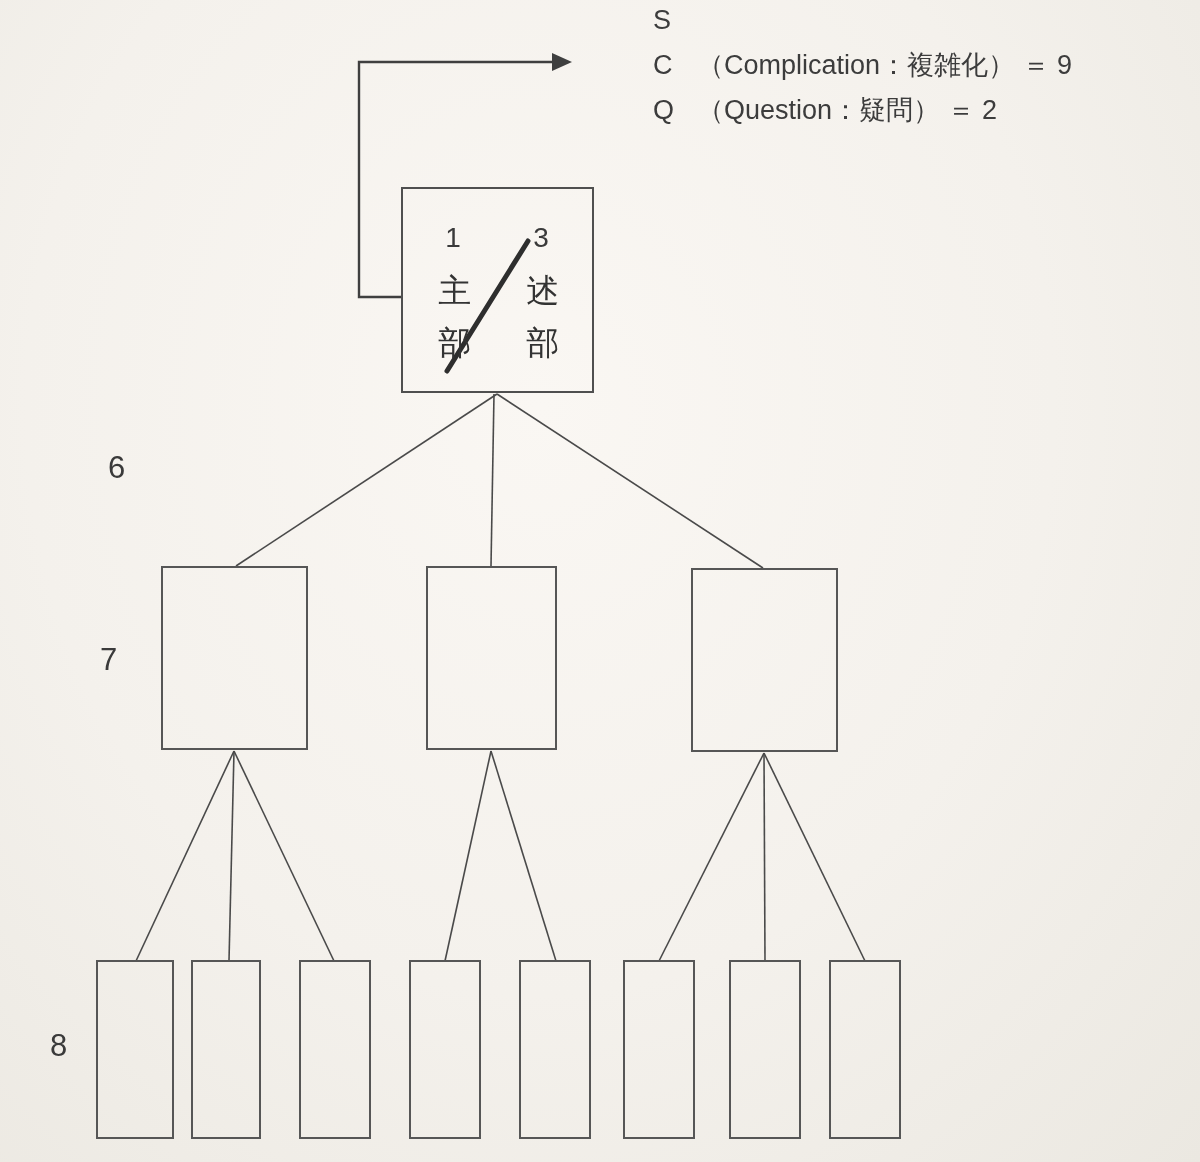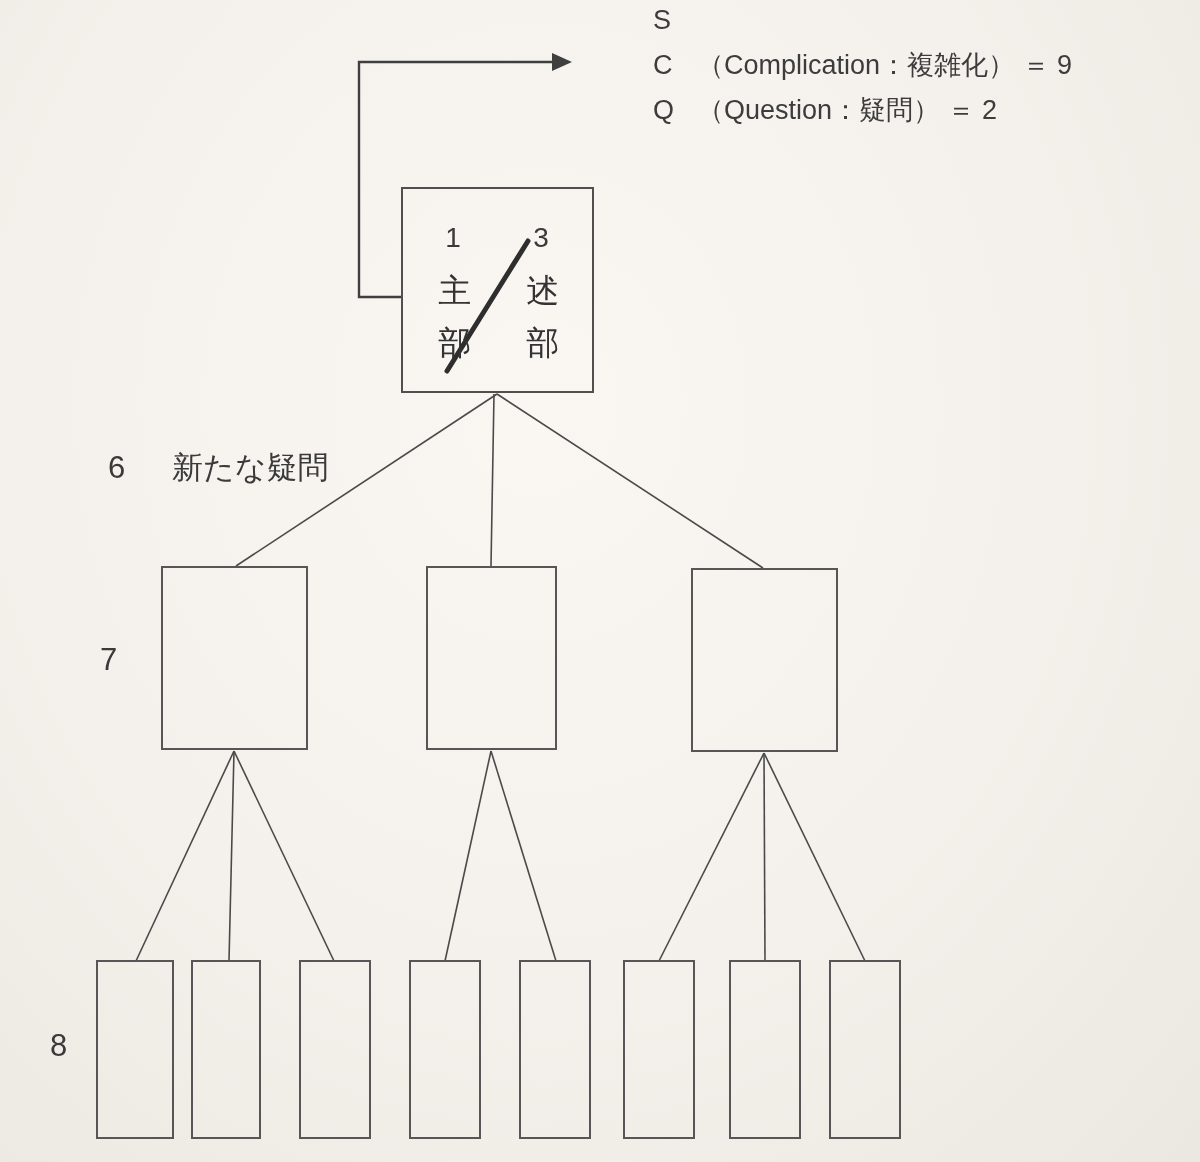"新たな疑問" span { html: <span>新たな疑問</span> -> none }
